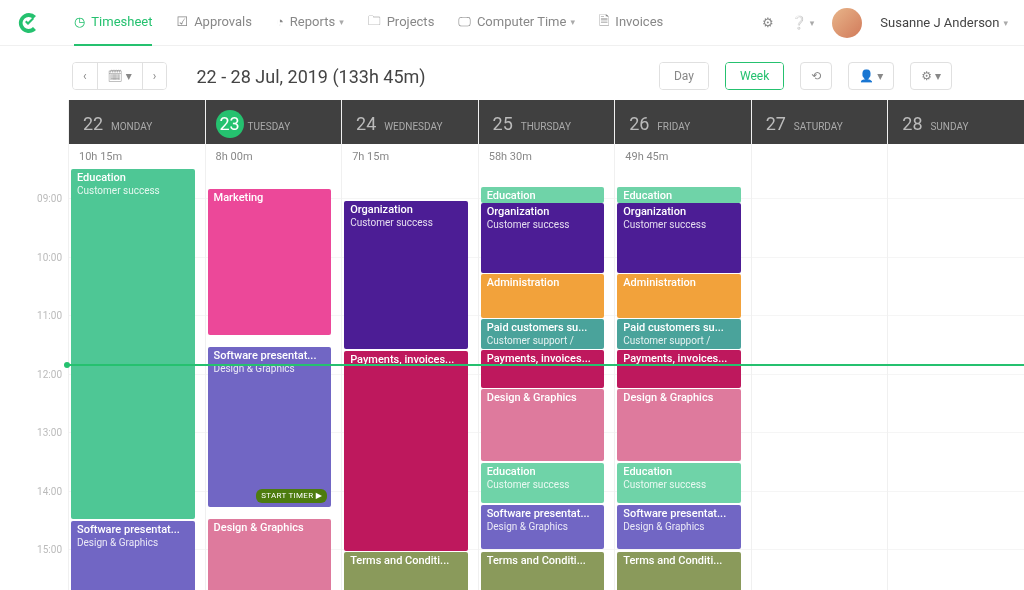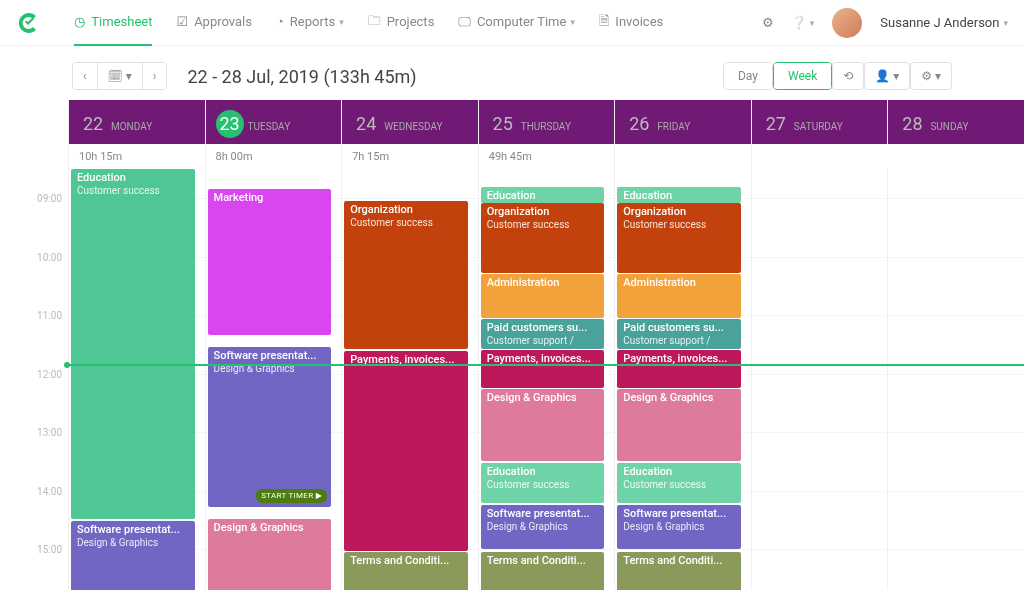"22 - 28 Jul, 2019" .date-title { margin-left: 8px -> 17px }
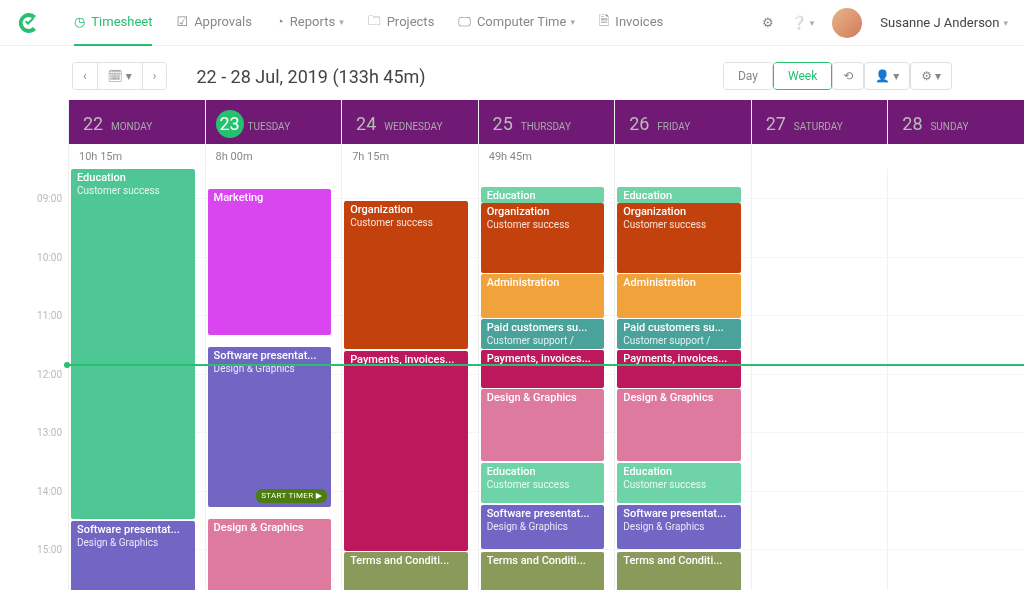"Day" .toolbar-right { gap: 0 -> 16px }
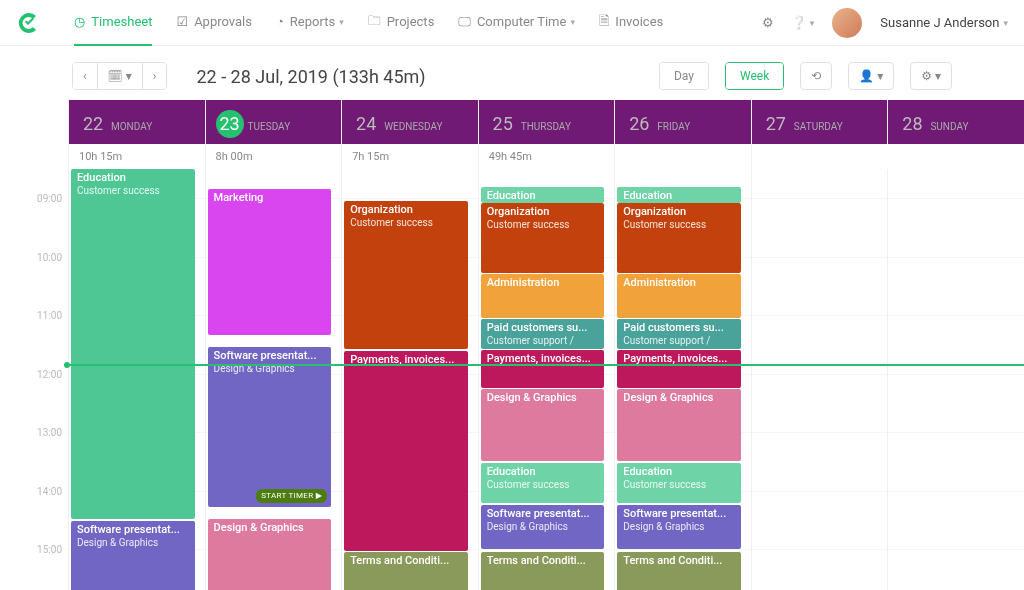"22 MONDAY" .dh { background: #701a75 -> #404040 }
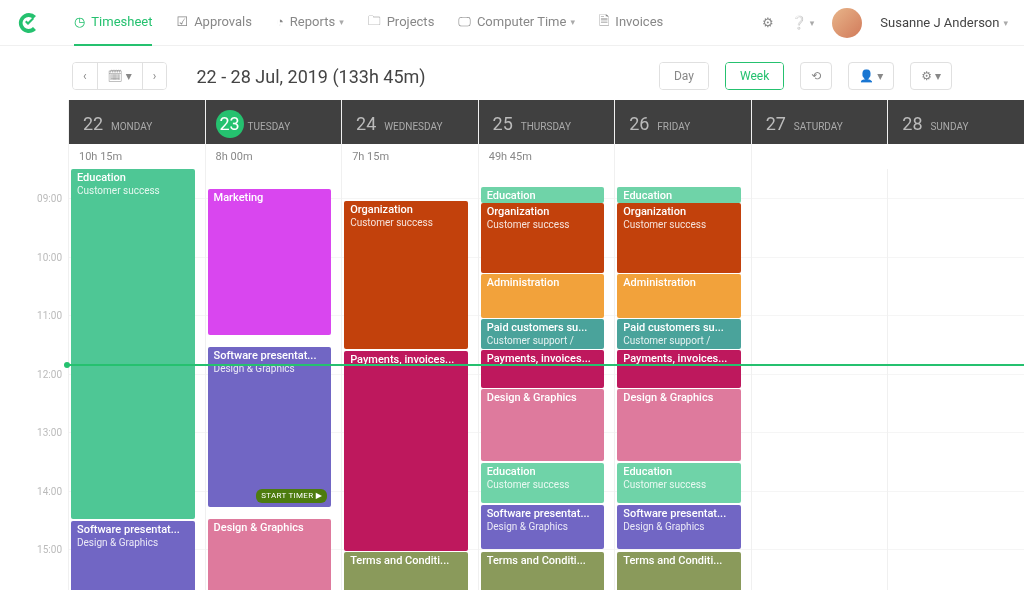"58h 30m" div { html: none -> <div>58h 30m</div> }
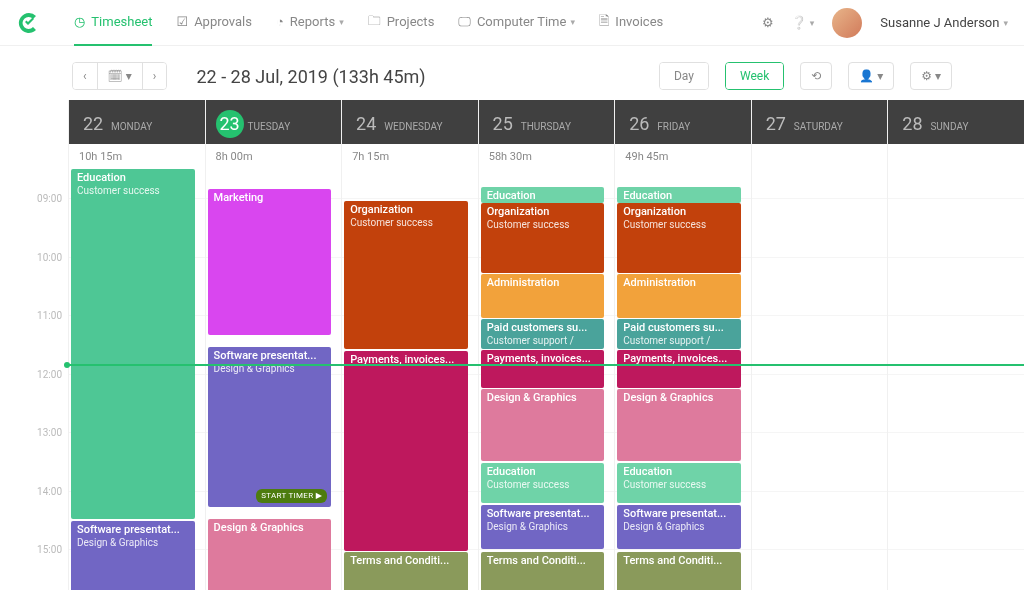"Marketing" .c-blue { background: #d946ef -> #ec4899 }
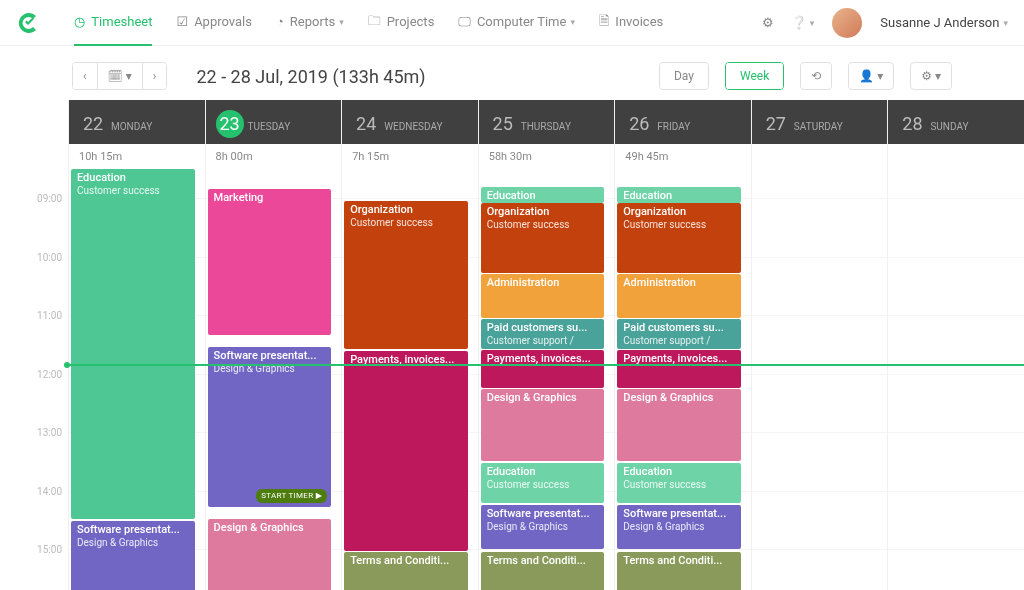"Organization" .c-seagreen { background: #c2410c -> #4c1d95 }
